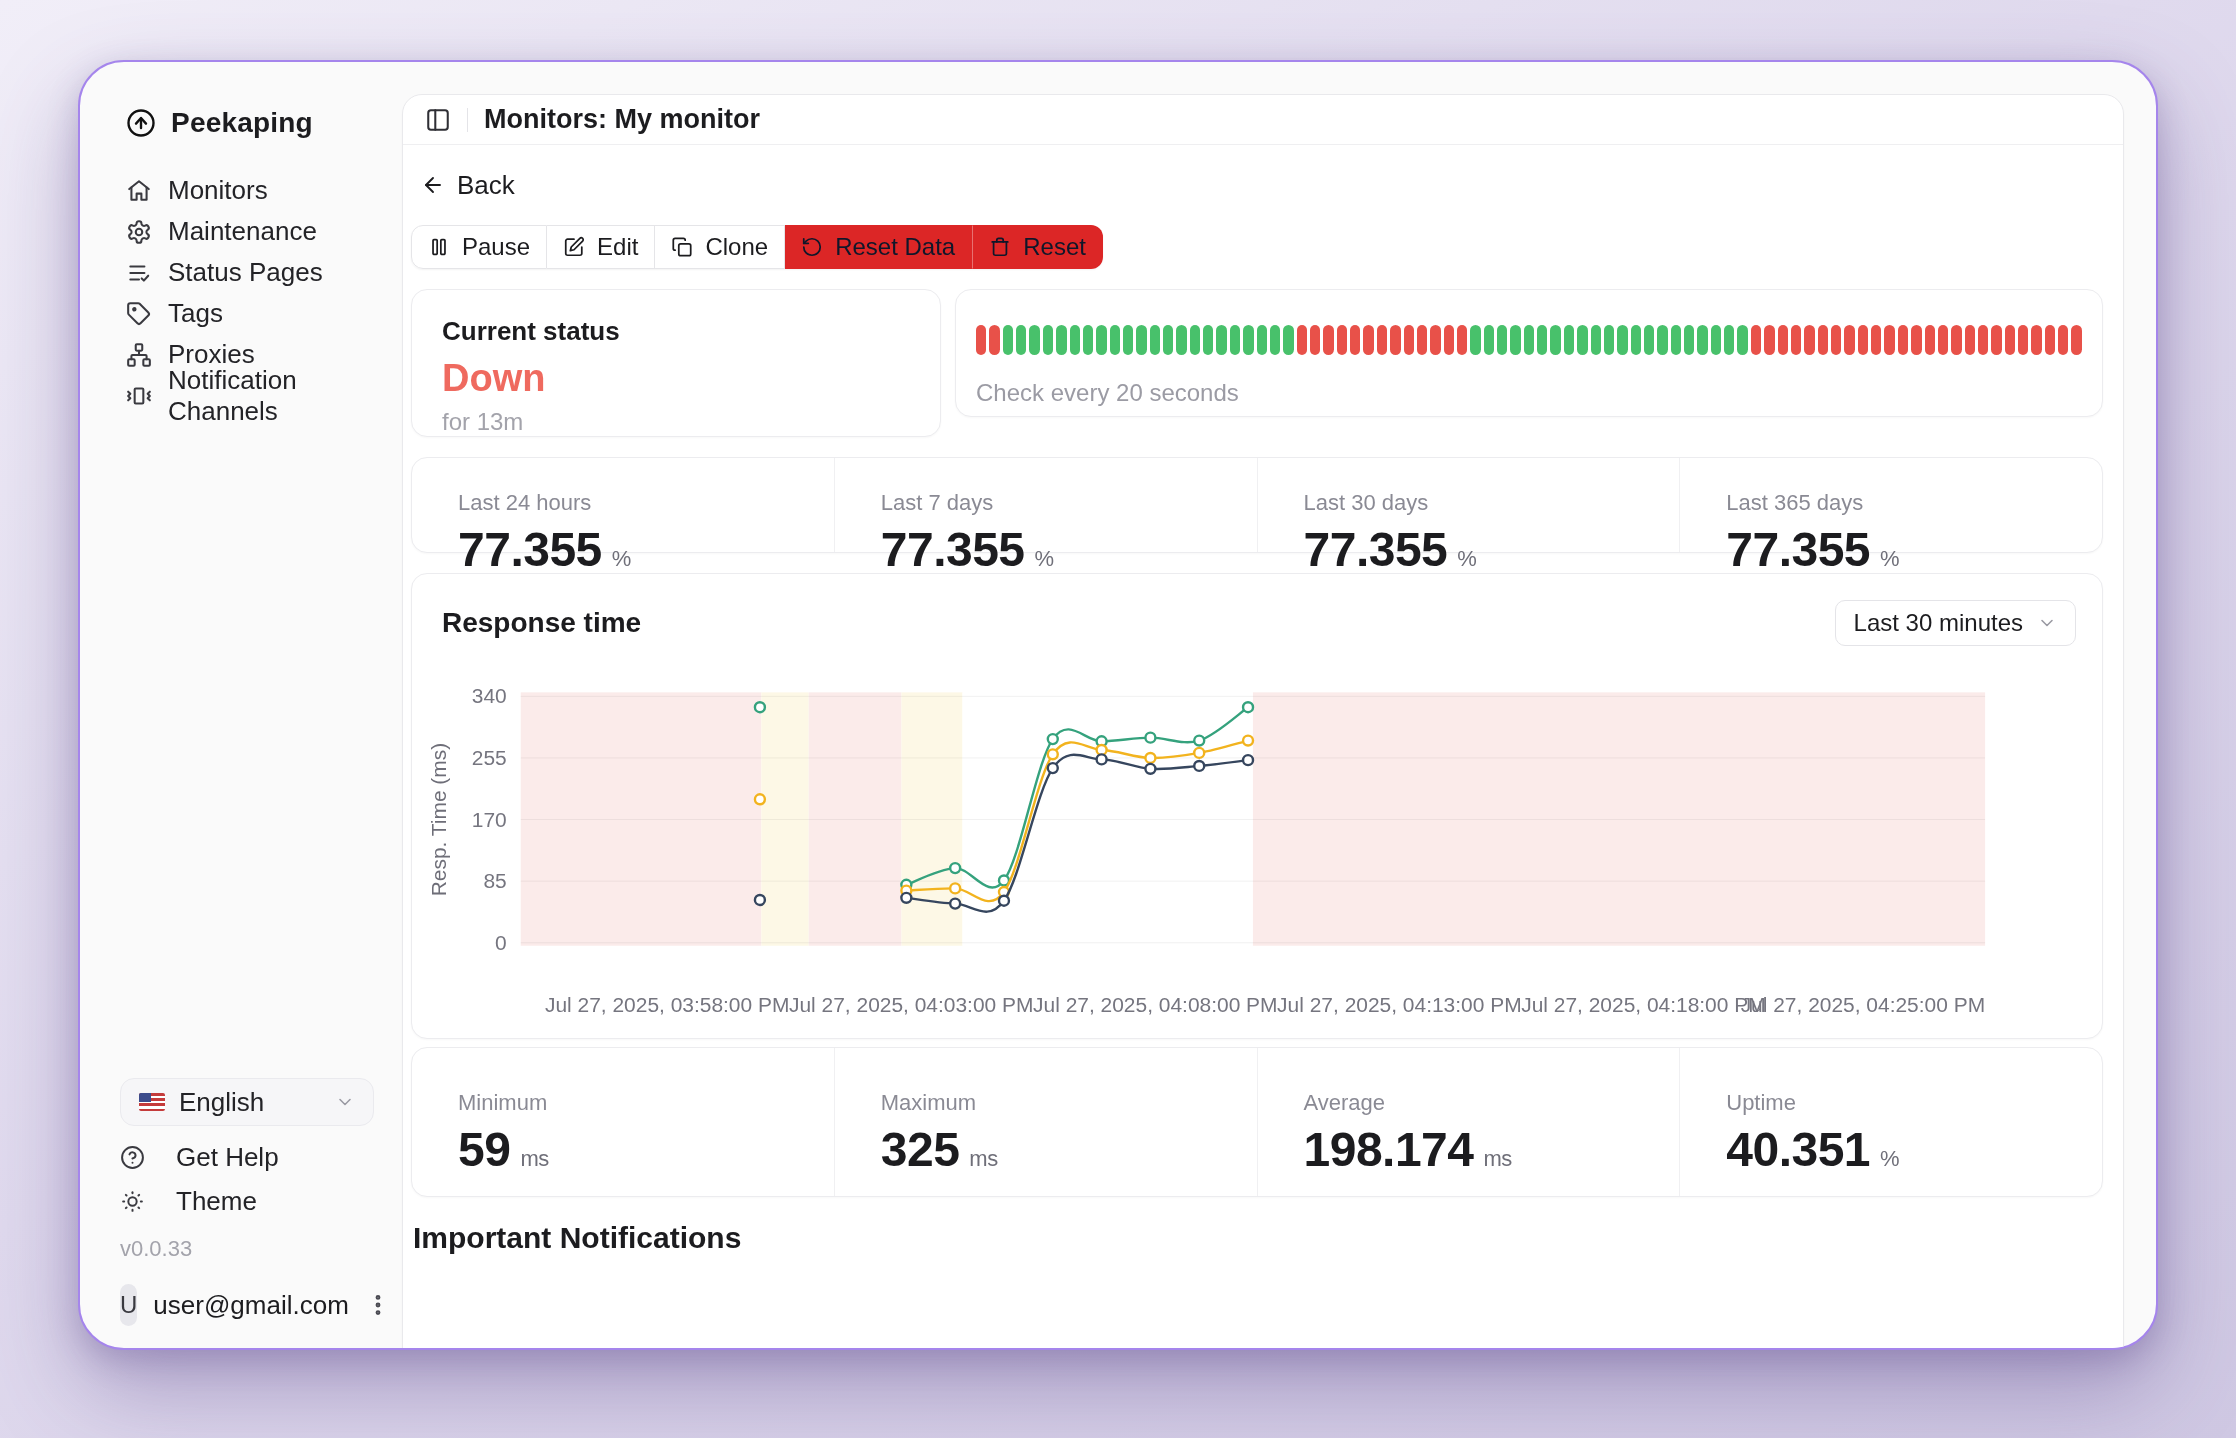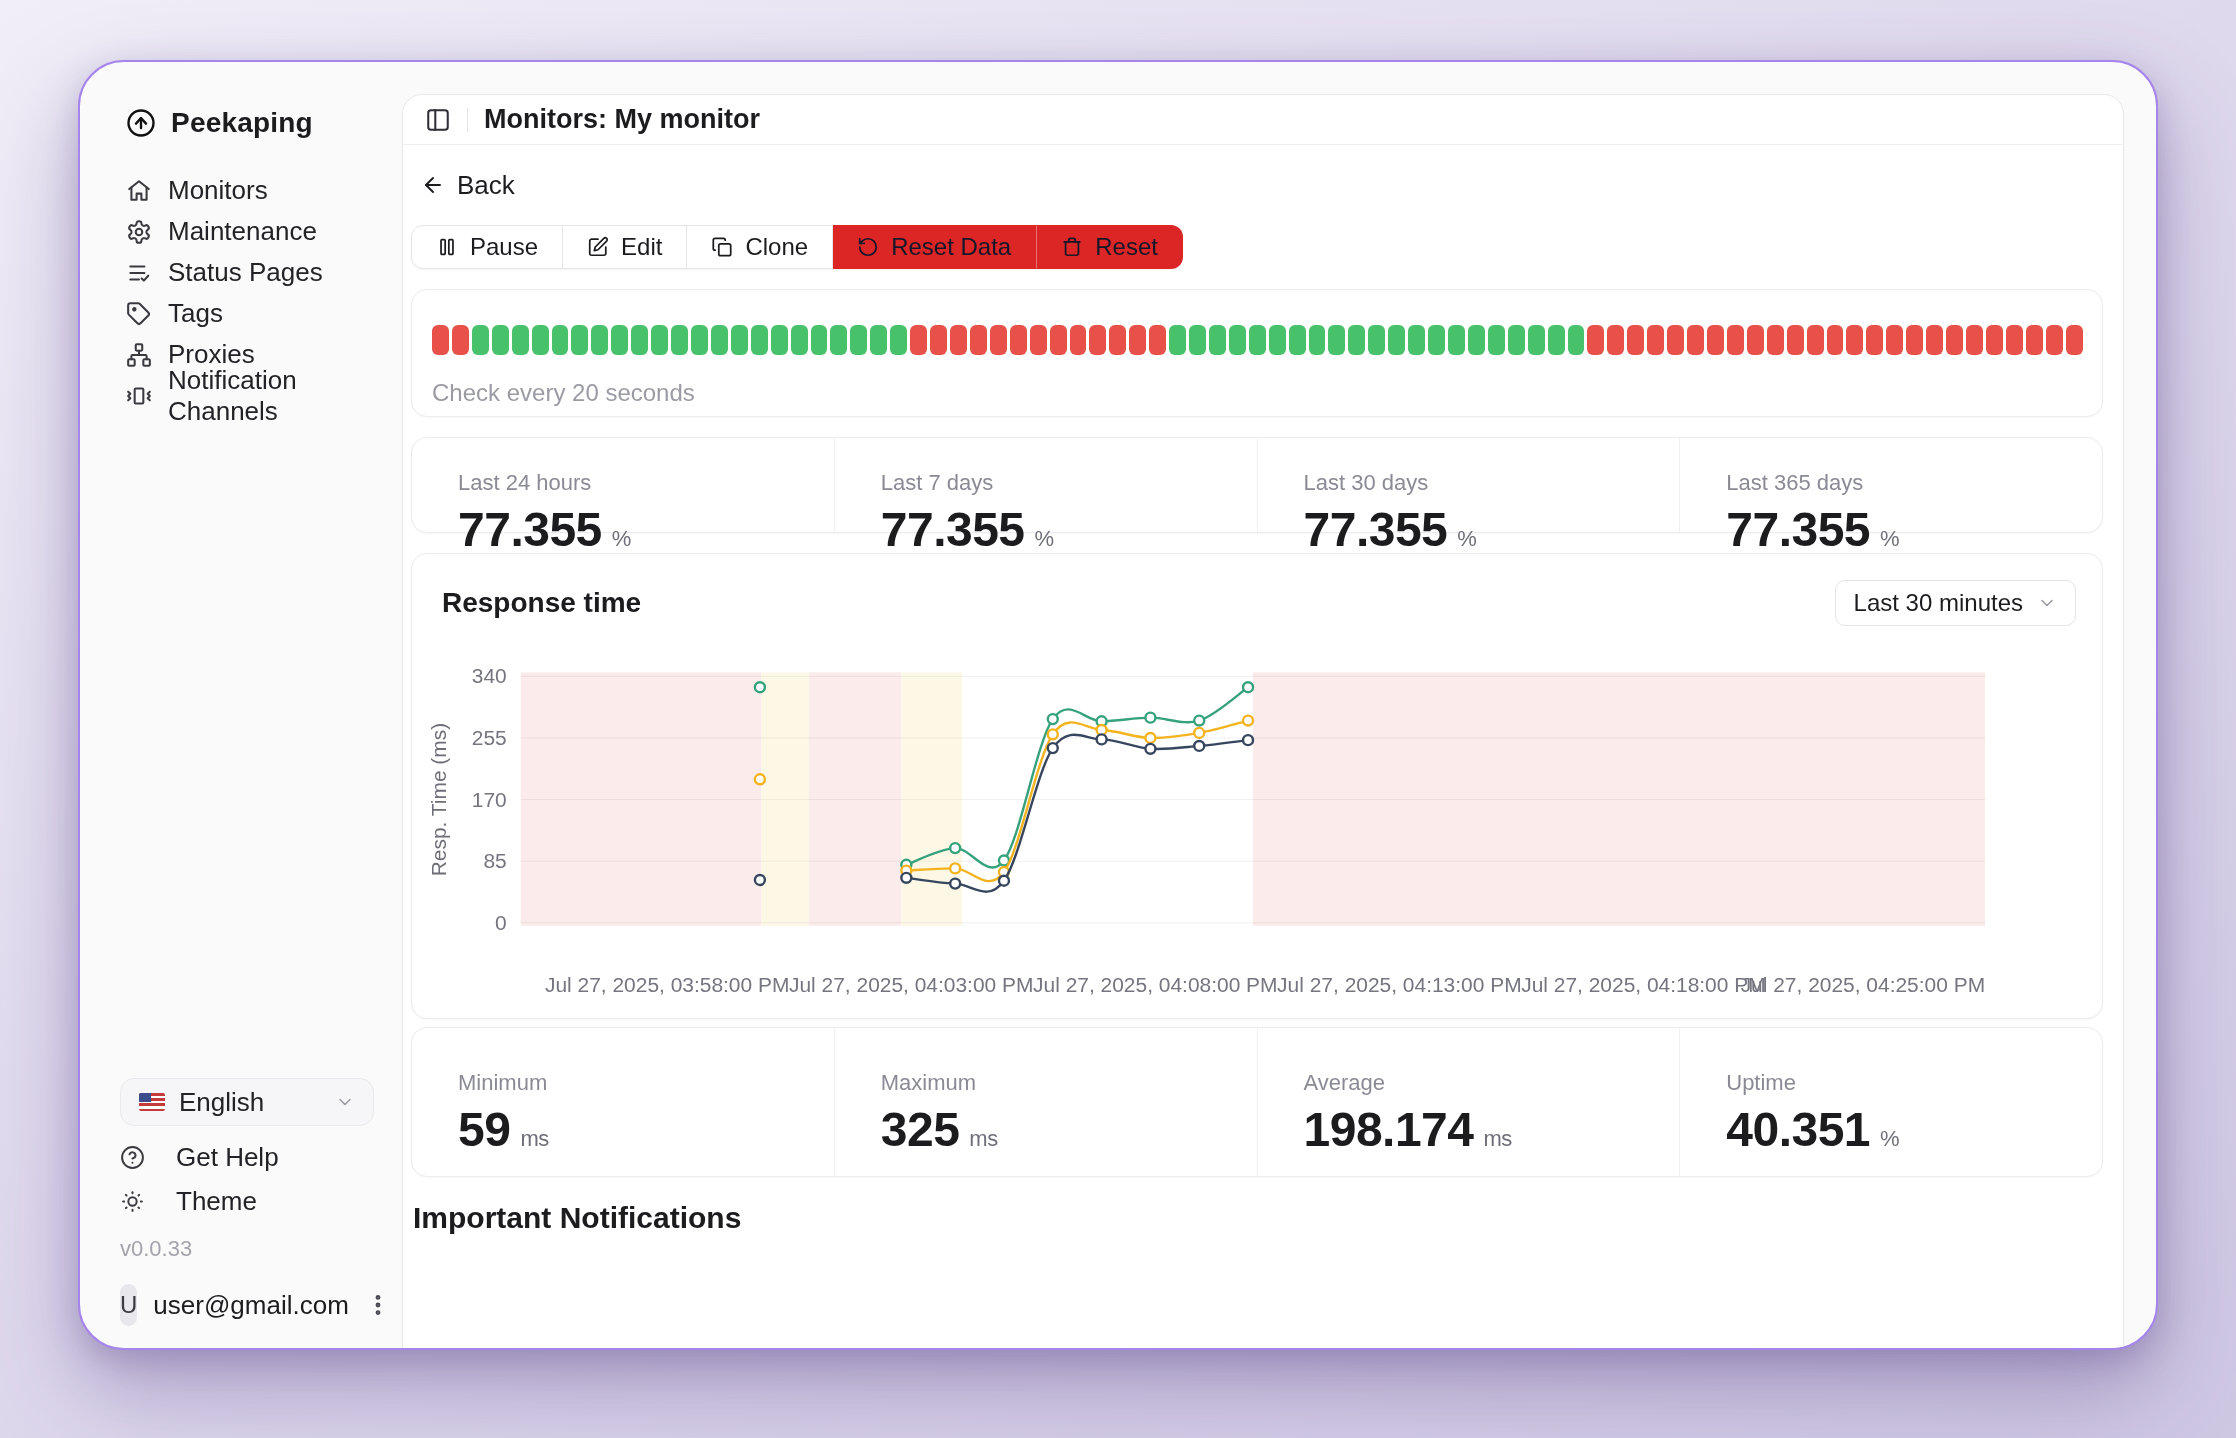"Pause" .btn { padding: 0 24px -> 0 16px }
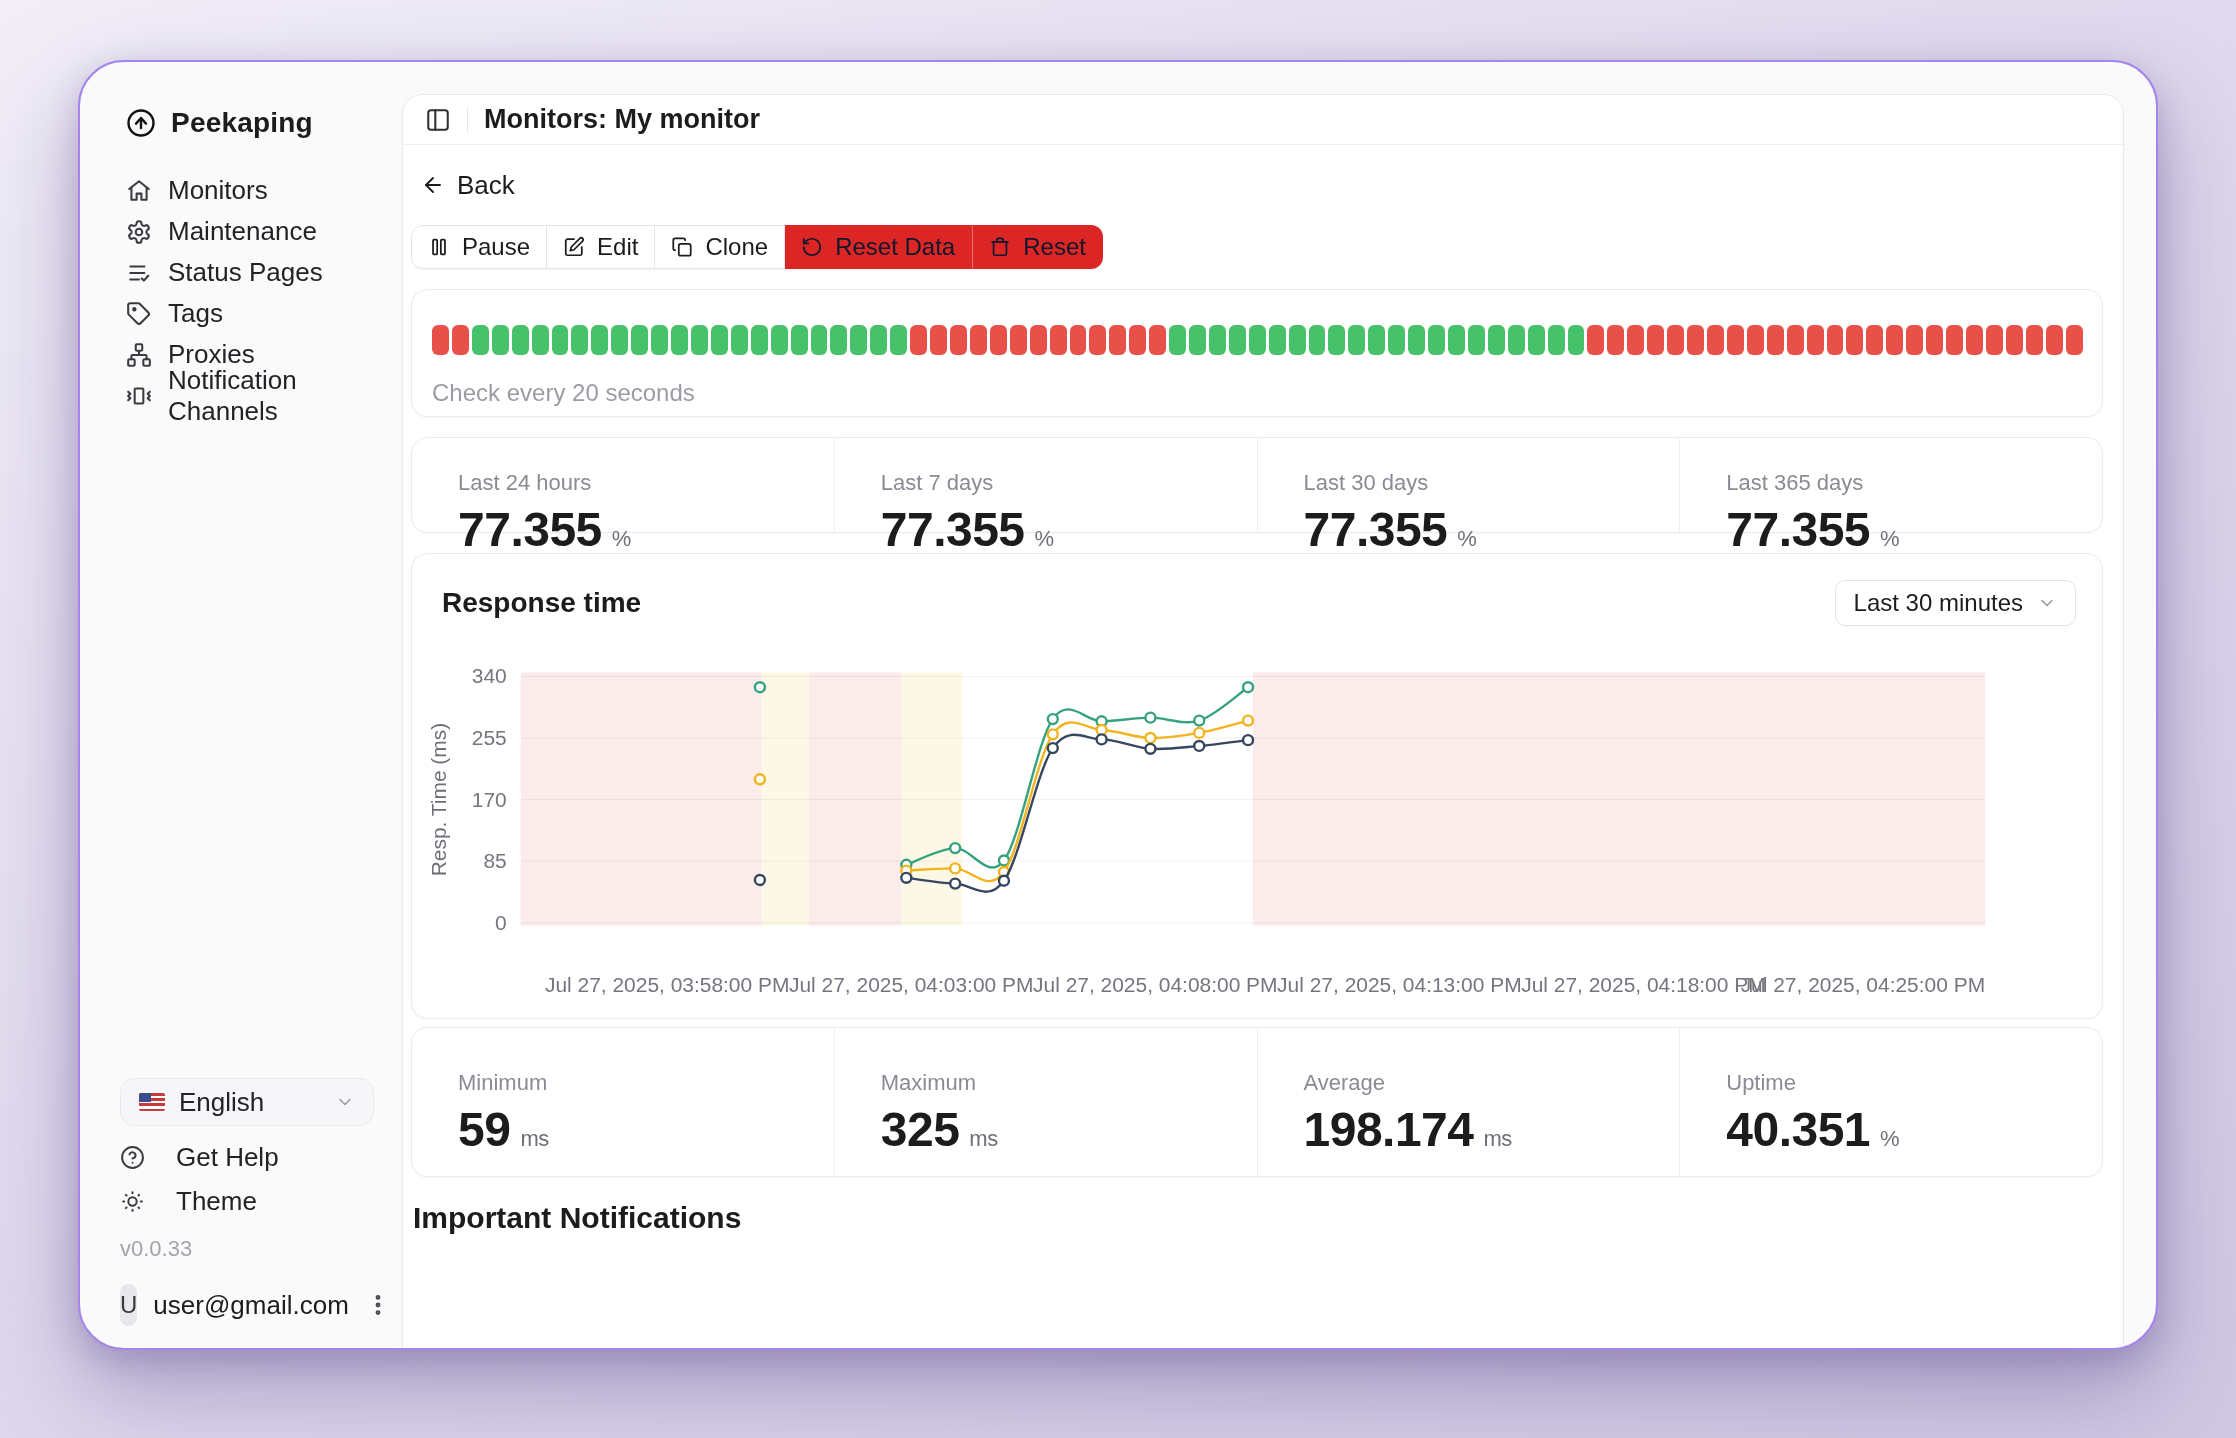"Current status" div.card { html: none -> <div> <div>Current status</div> <div>Down</div> <div>for 13m</div> </div> }
